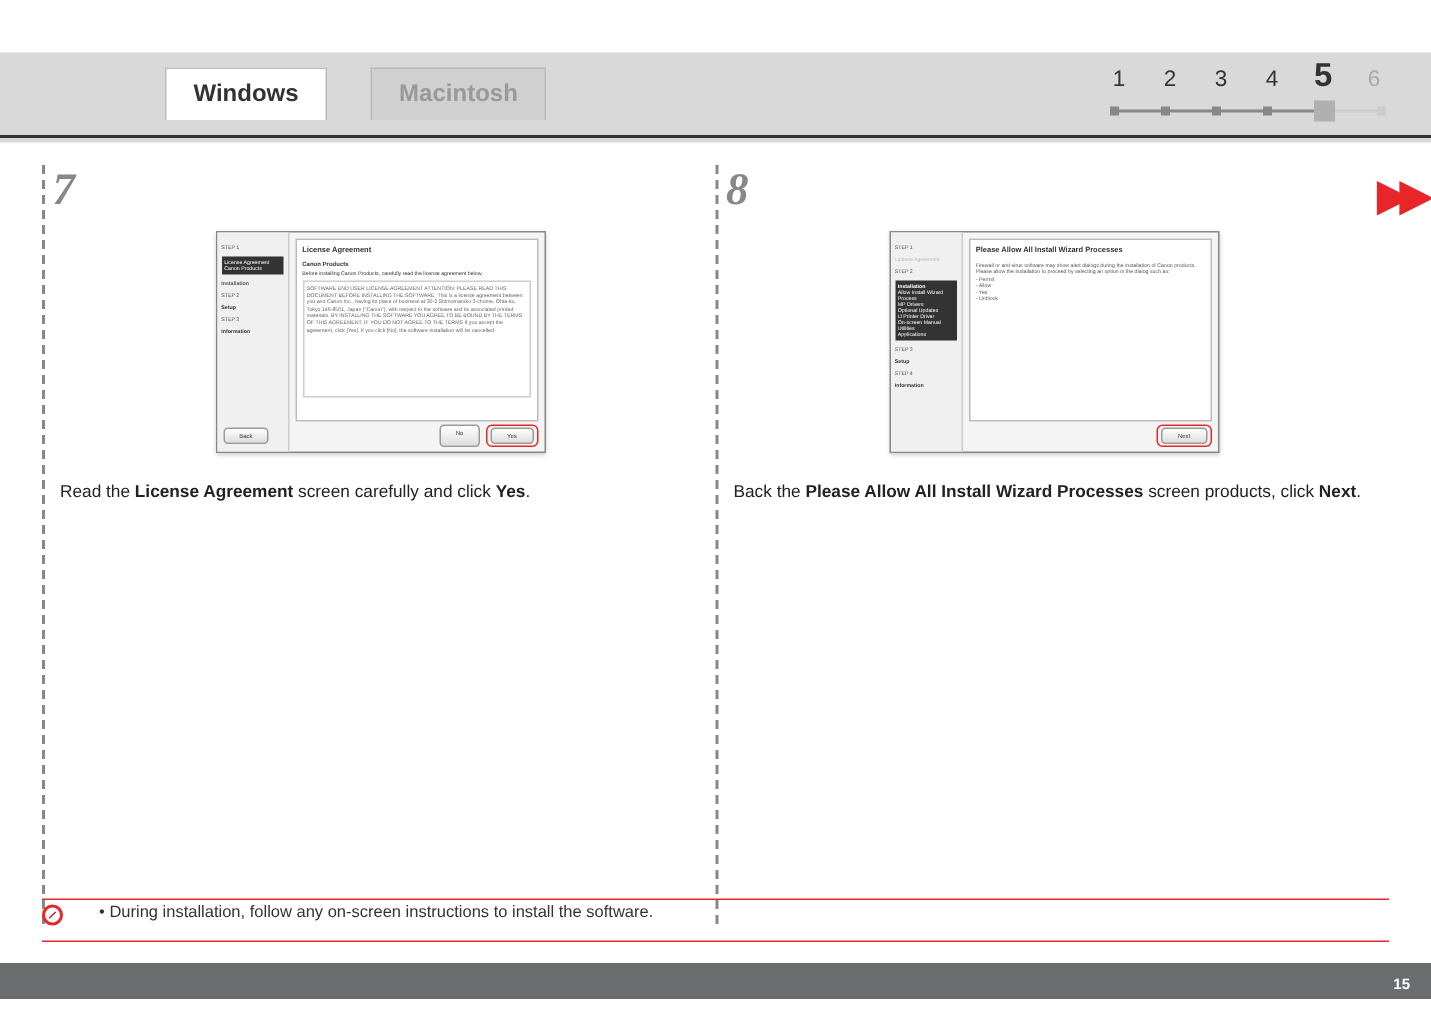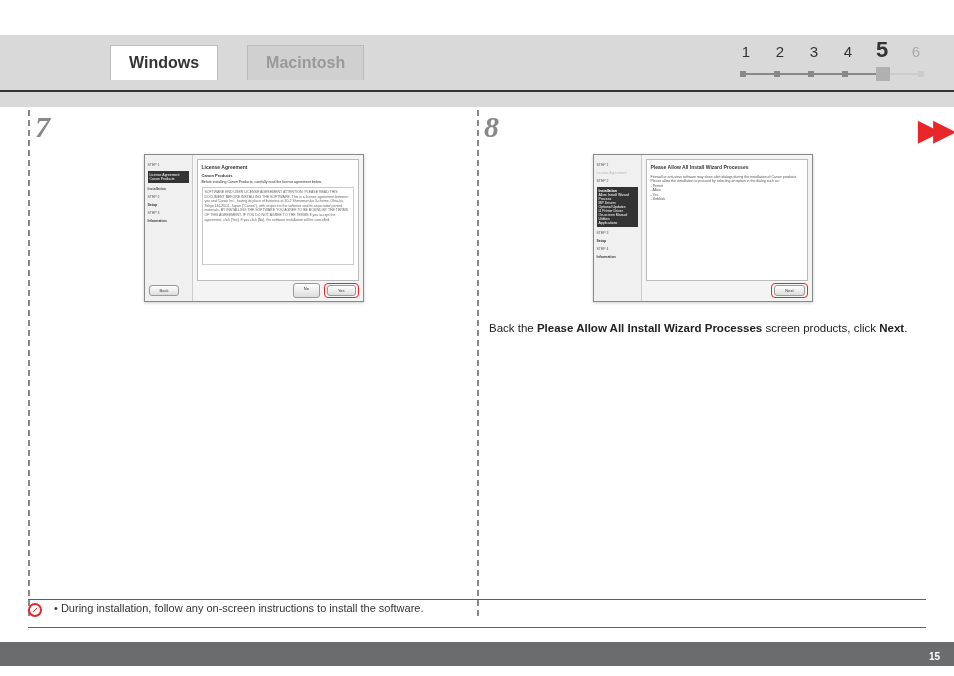"Windows" .header-band { height: 72px -> 60px }
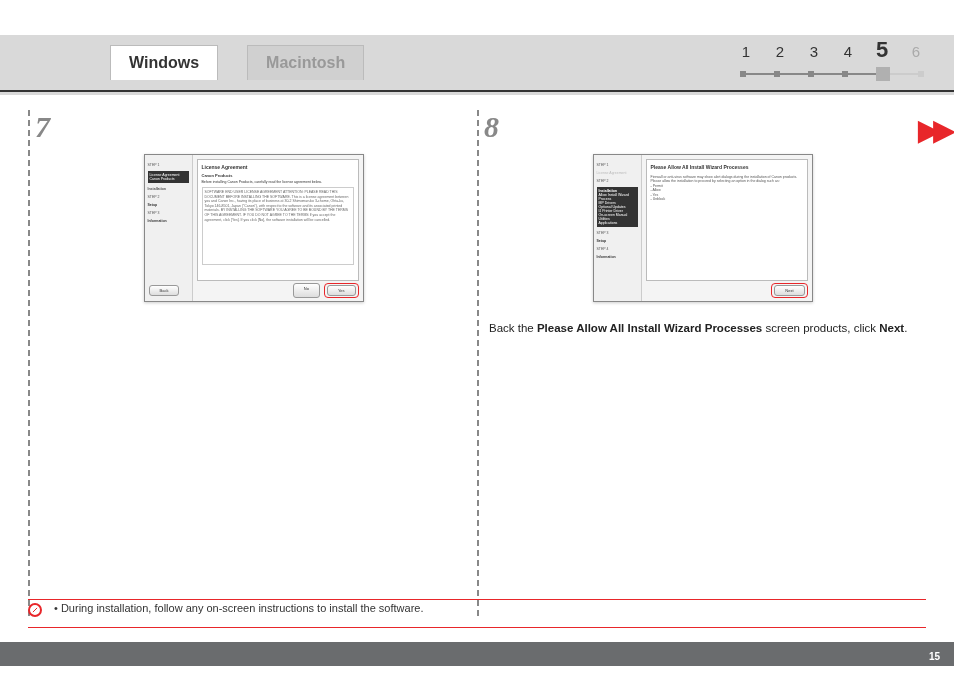"Read the License Agreement screen" div.caption { html: none -> <div> <span>Read the </span><b>License Agreement</b><span> screen carefully and click </span><b>Yes</b><span>.</span> </div> }
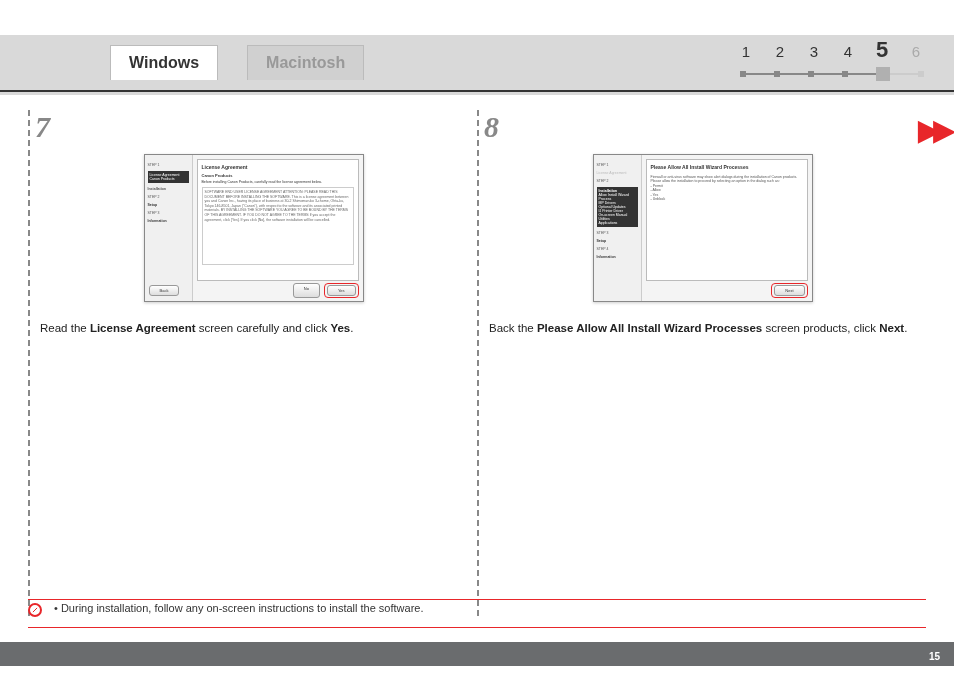"• During installation, follow any" .note-row { gap: 12px -> 24px }
